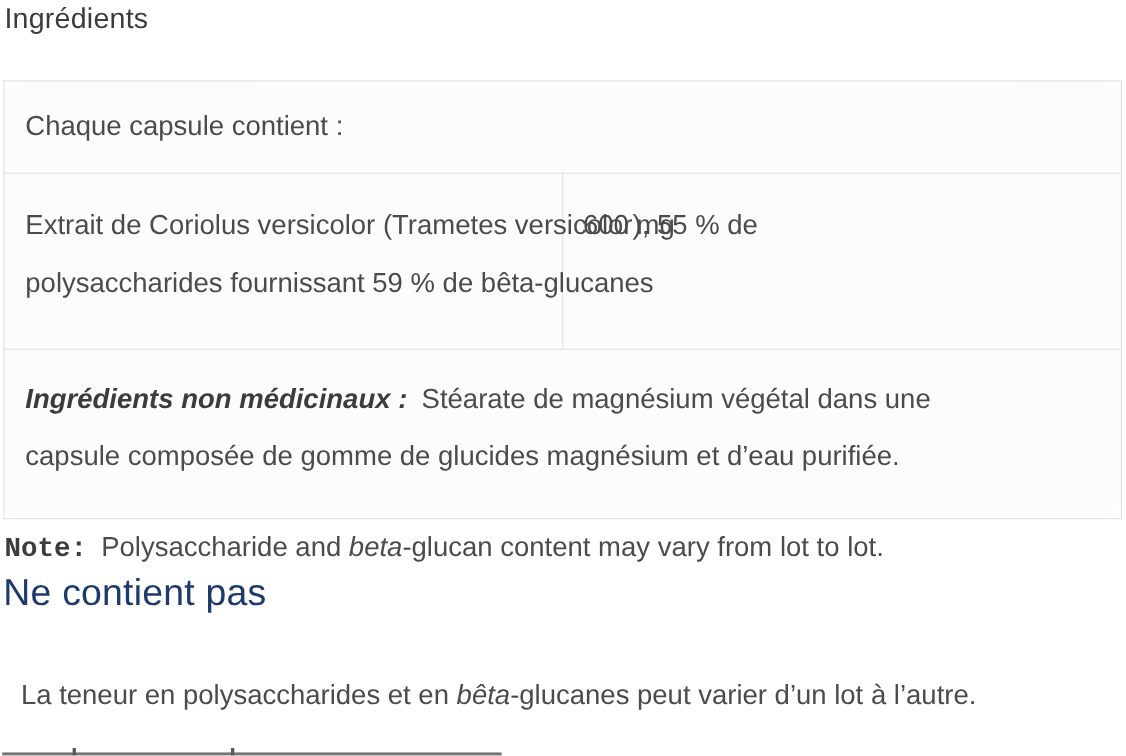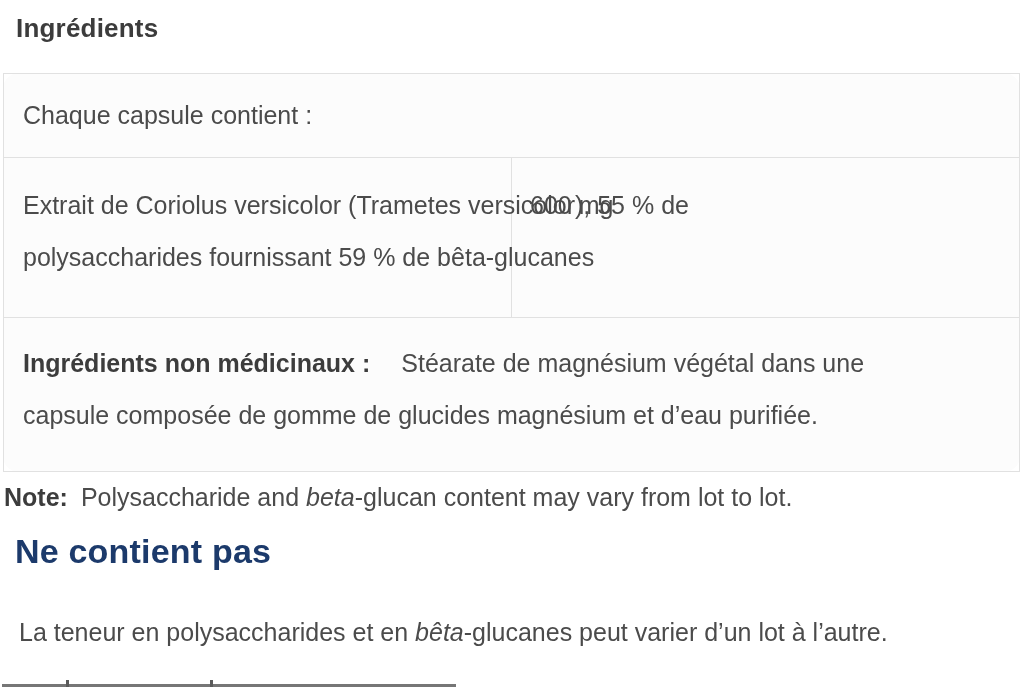"Ingrédients" h1.title { font-weight: 700 -> 400; margin: 12px -> 0 }
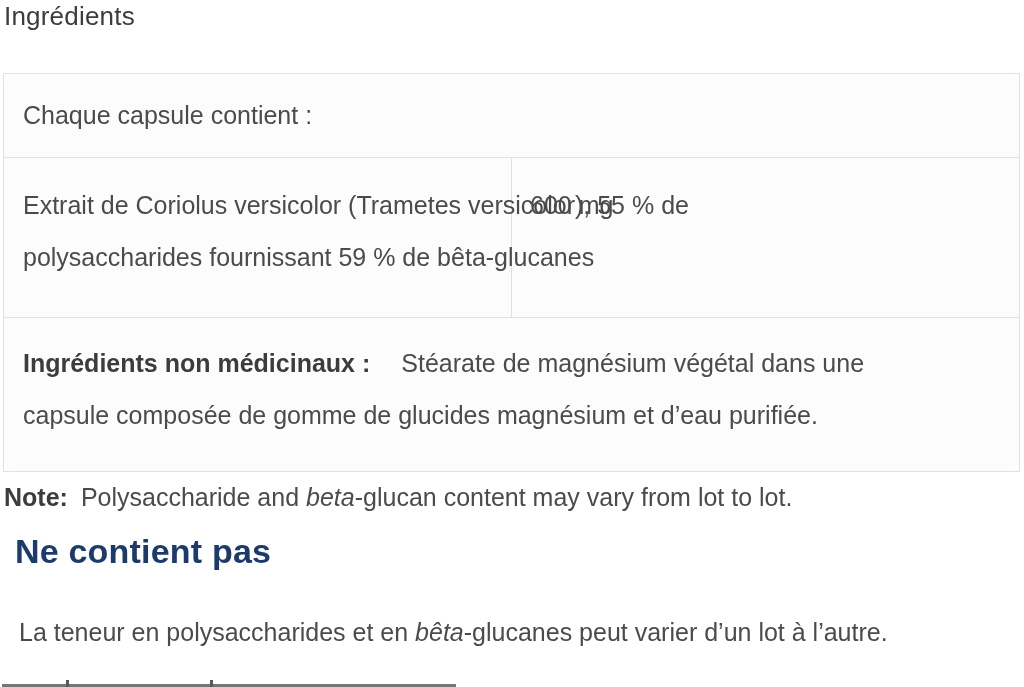"Ingrédients non médicinaux :" .nm-label { font-style: none -> italic; margin-right: 31px -> 13px }
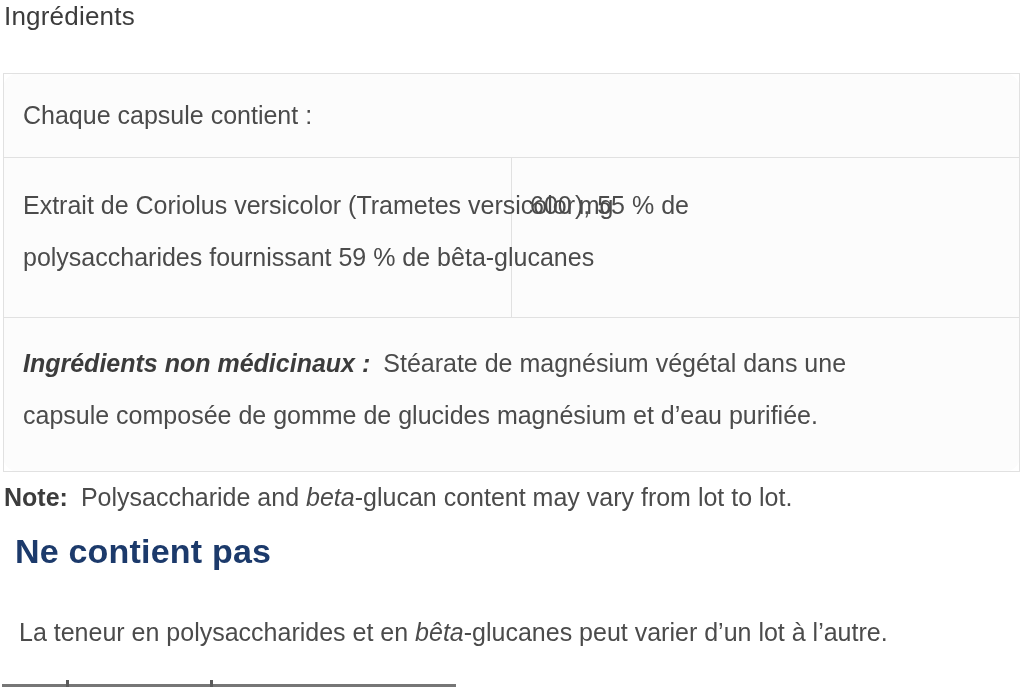"Note:" .note-label { font-family: none -> Liberation Mono, monospace }
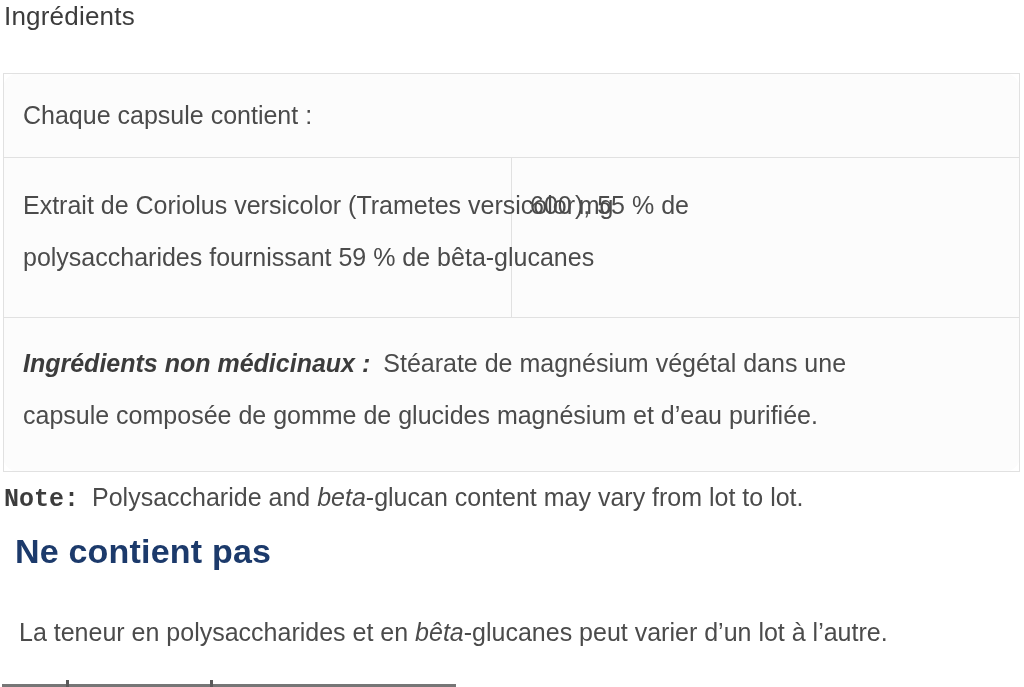"Ne contient pas" h2.section-title { font-weight: 700 -> 400; margin: 12px -> 0 }
